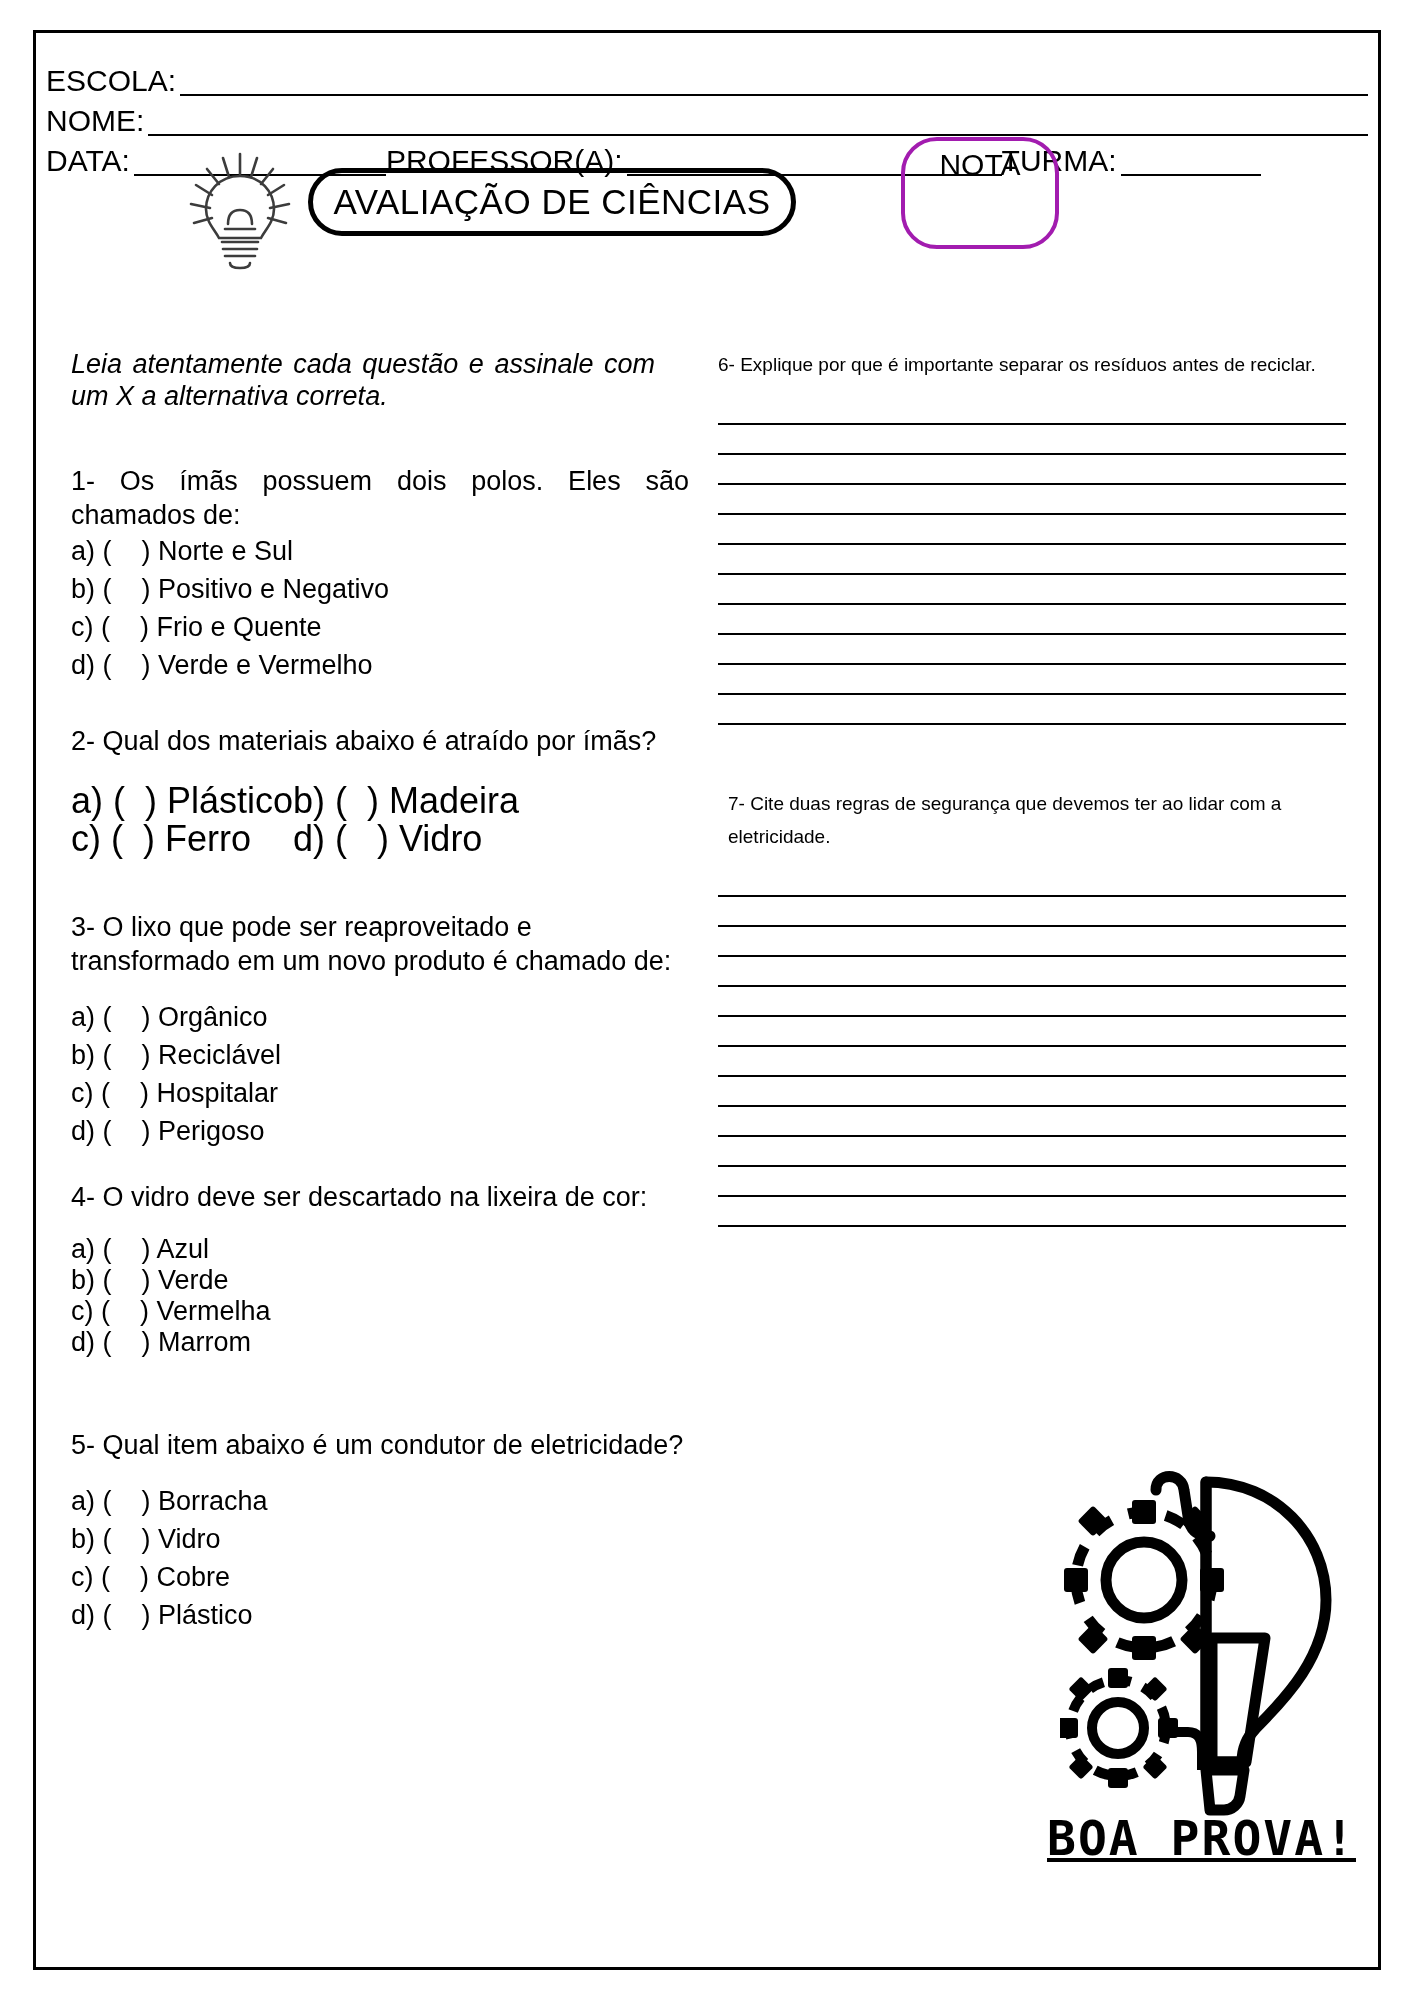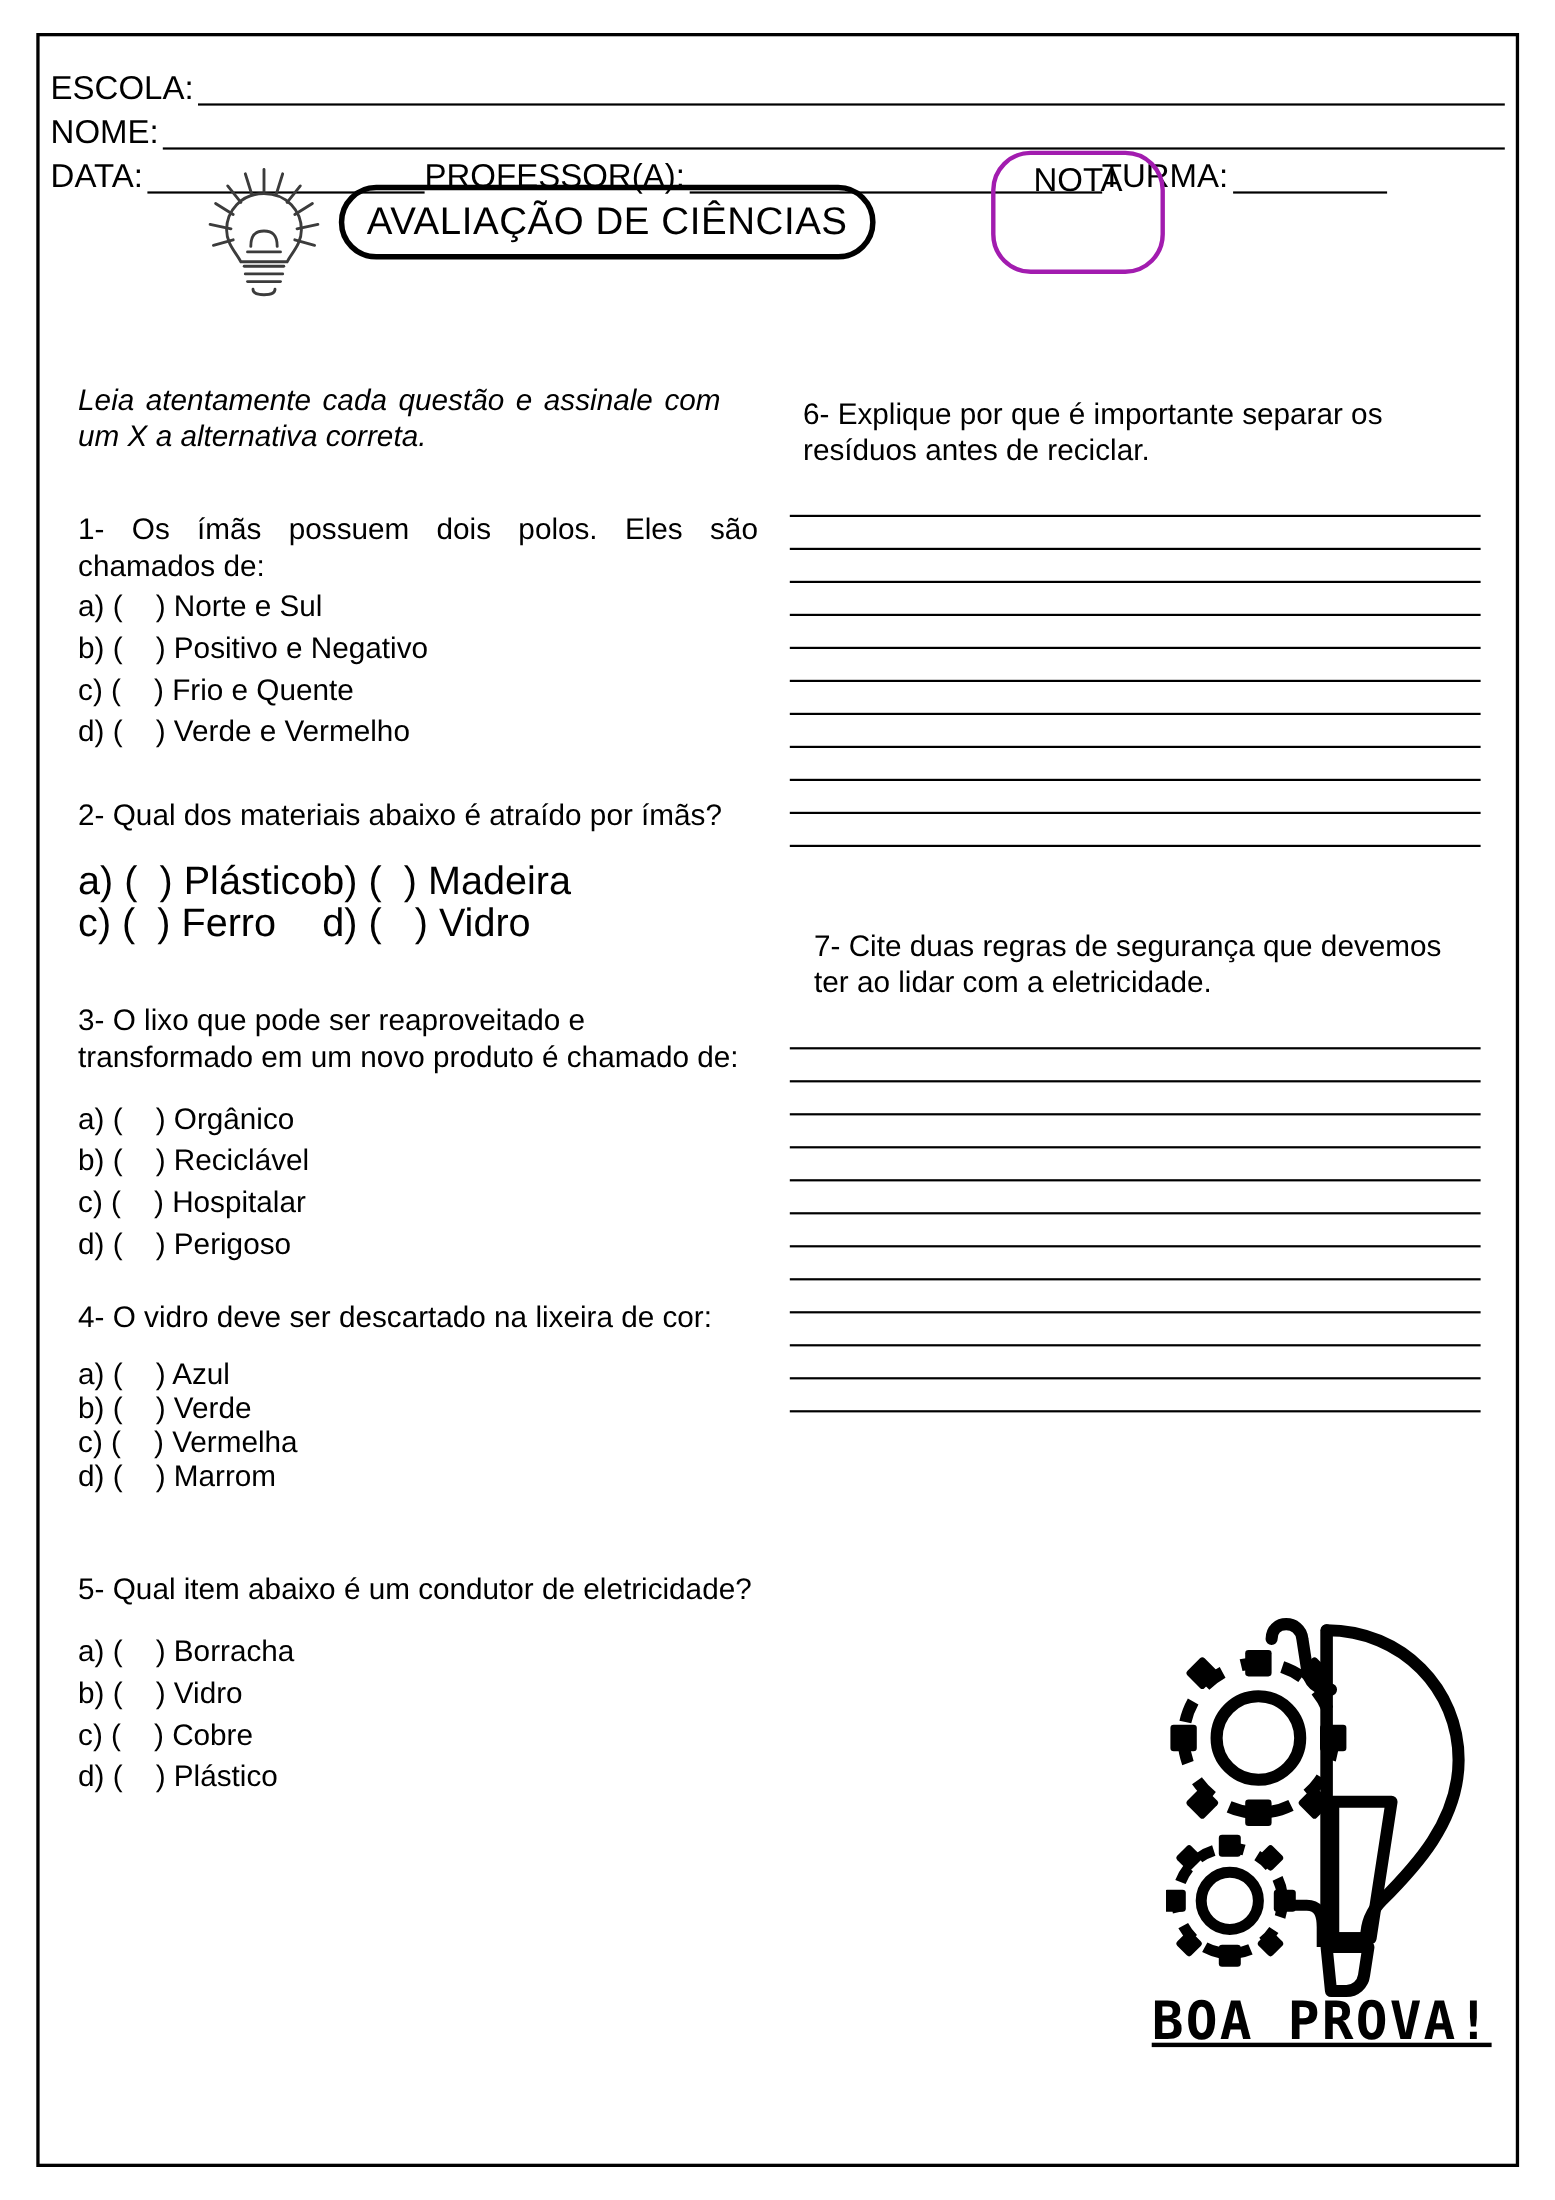"6- Explique por que é" .r-q { font-size: 27px -> 19px; margin: 12px -> 0 }
